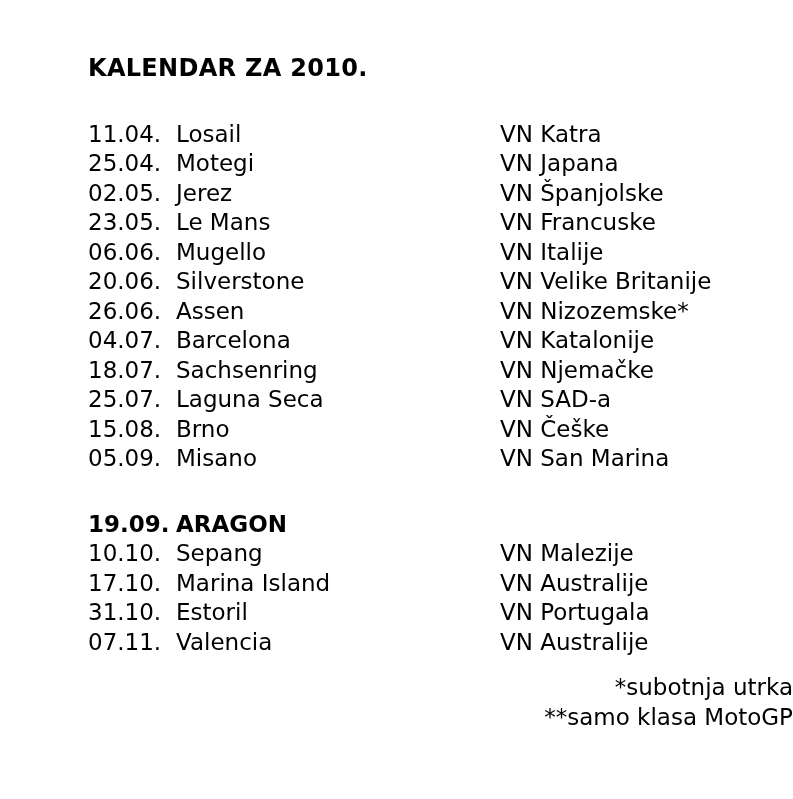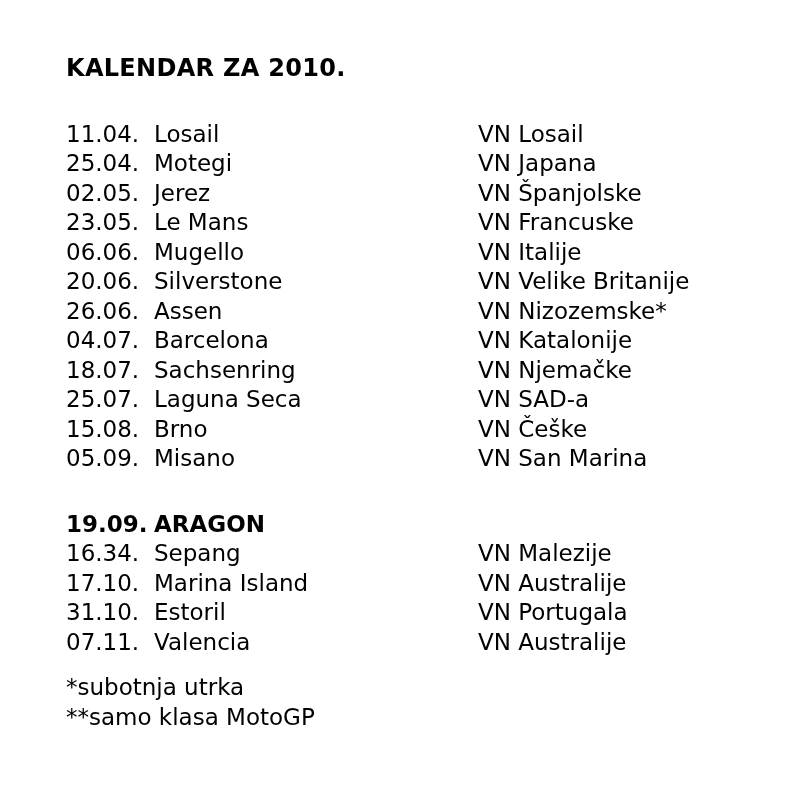"KALENDAR ZA 2010." .page { padding: 54px 0 0 66px -> 54px 0 0 88px }
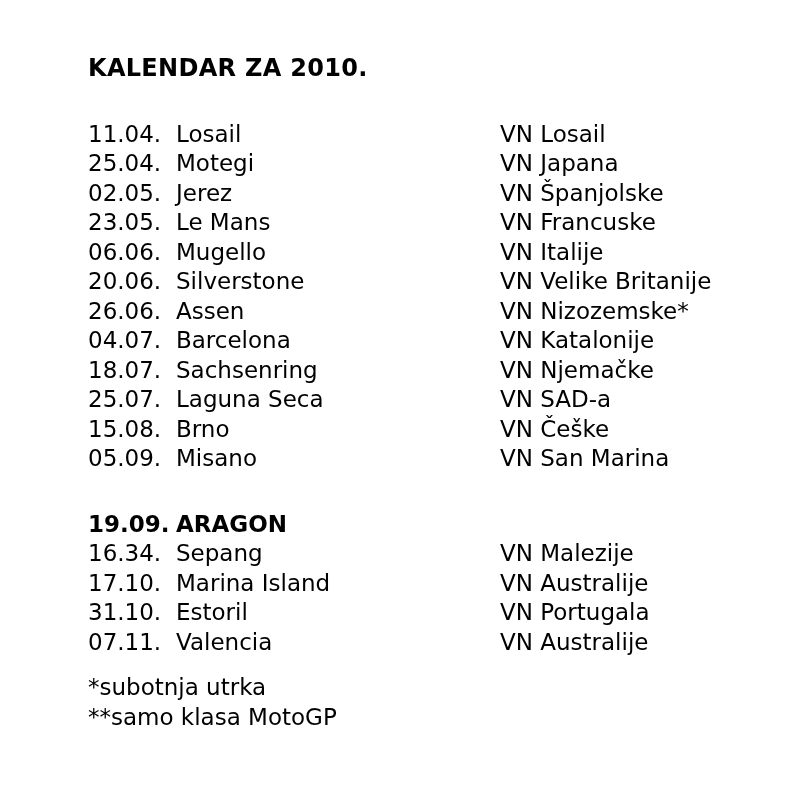"VN Losail" span.cell-right { text: Losail -> Katra }
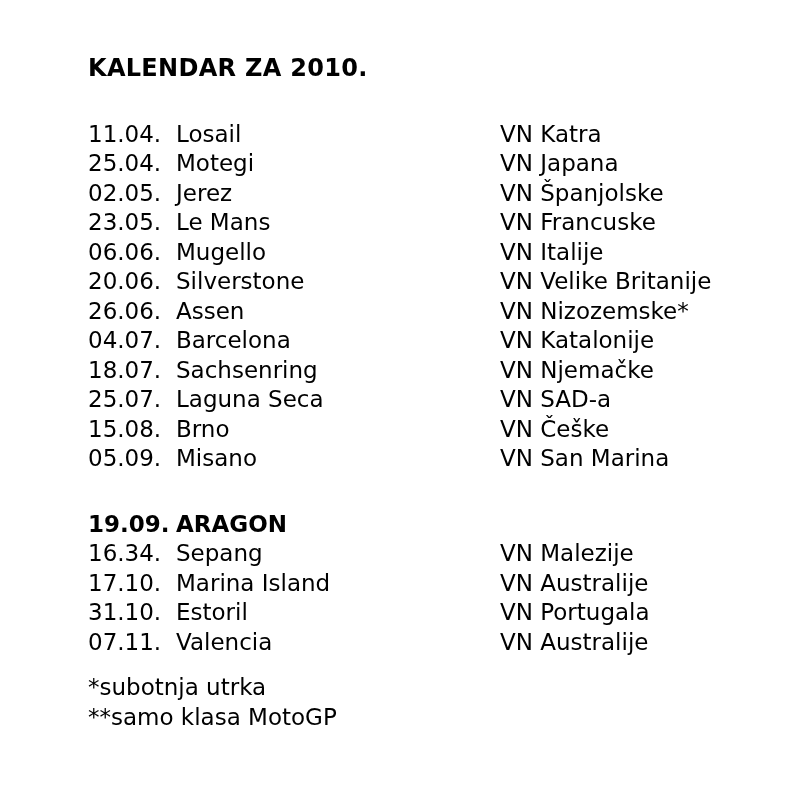"16.34." span.date { text: 16.34 -> 10.10 }
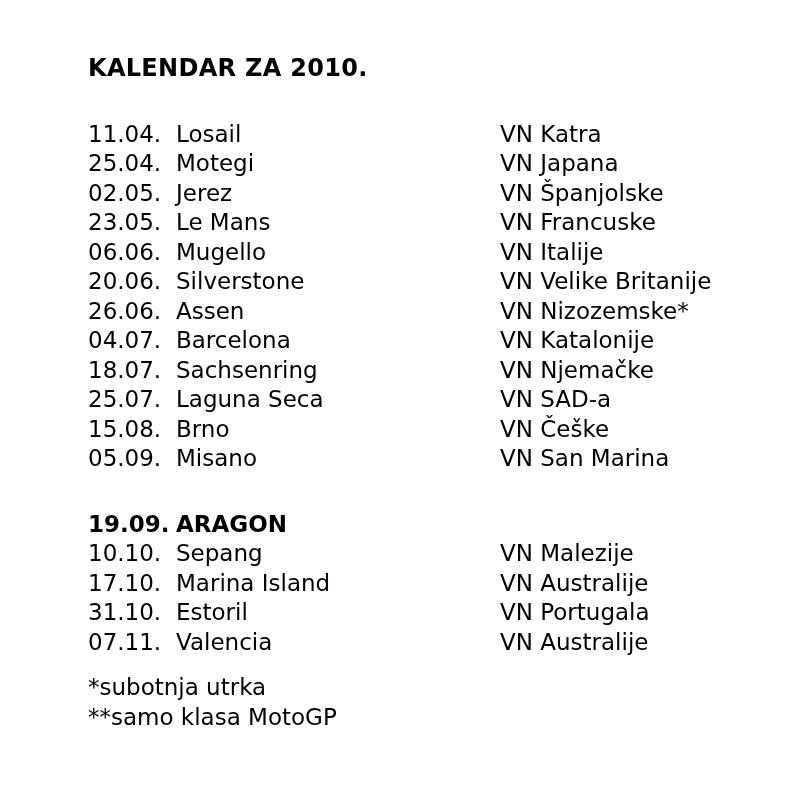"*subotnja utrka" .notes { text-align: none -> right }
